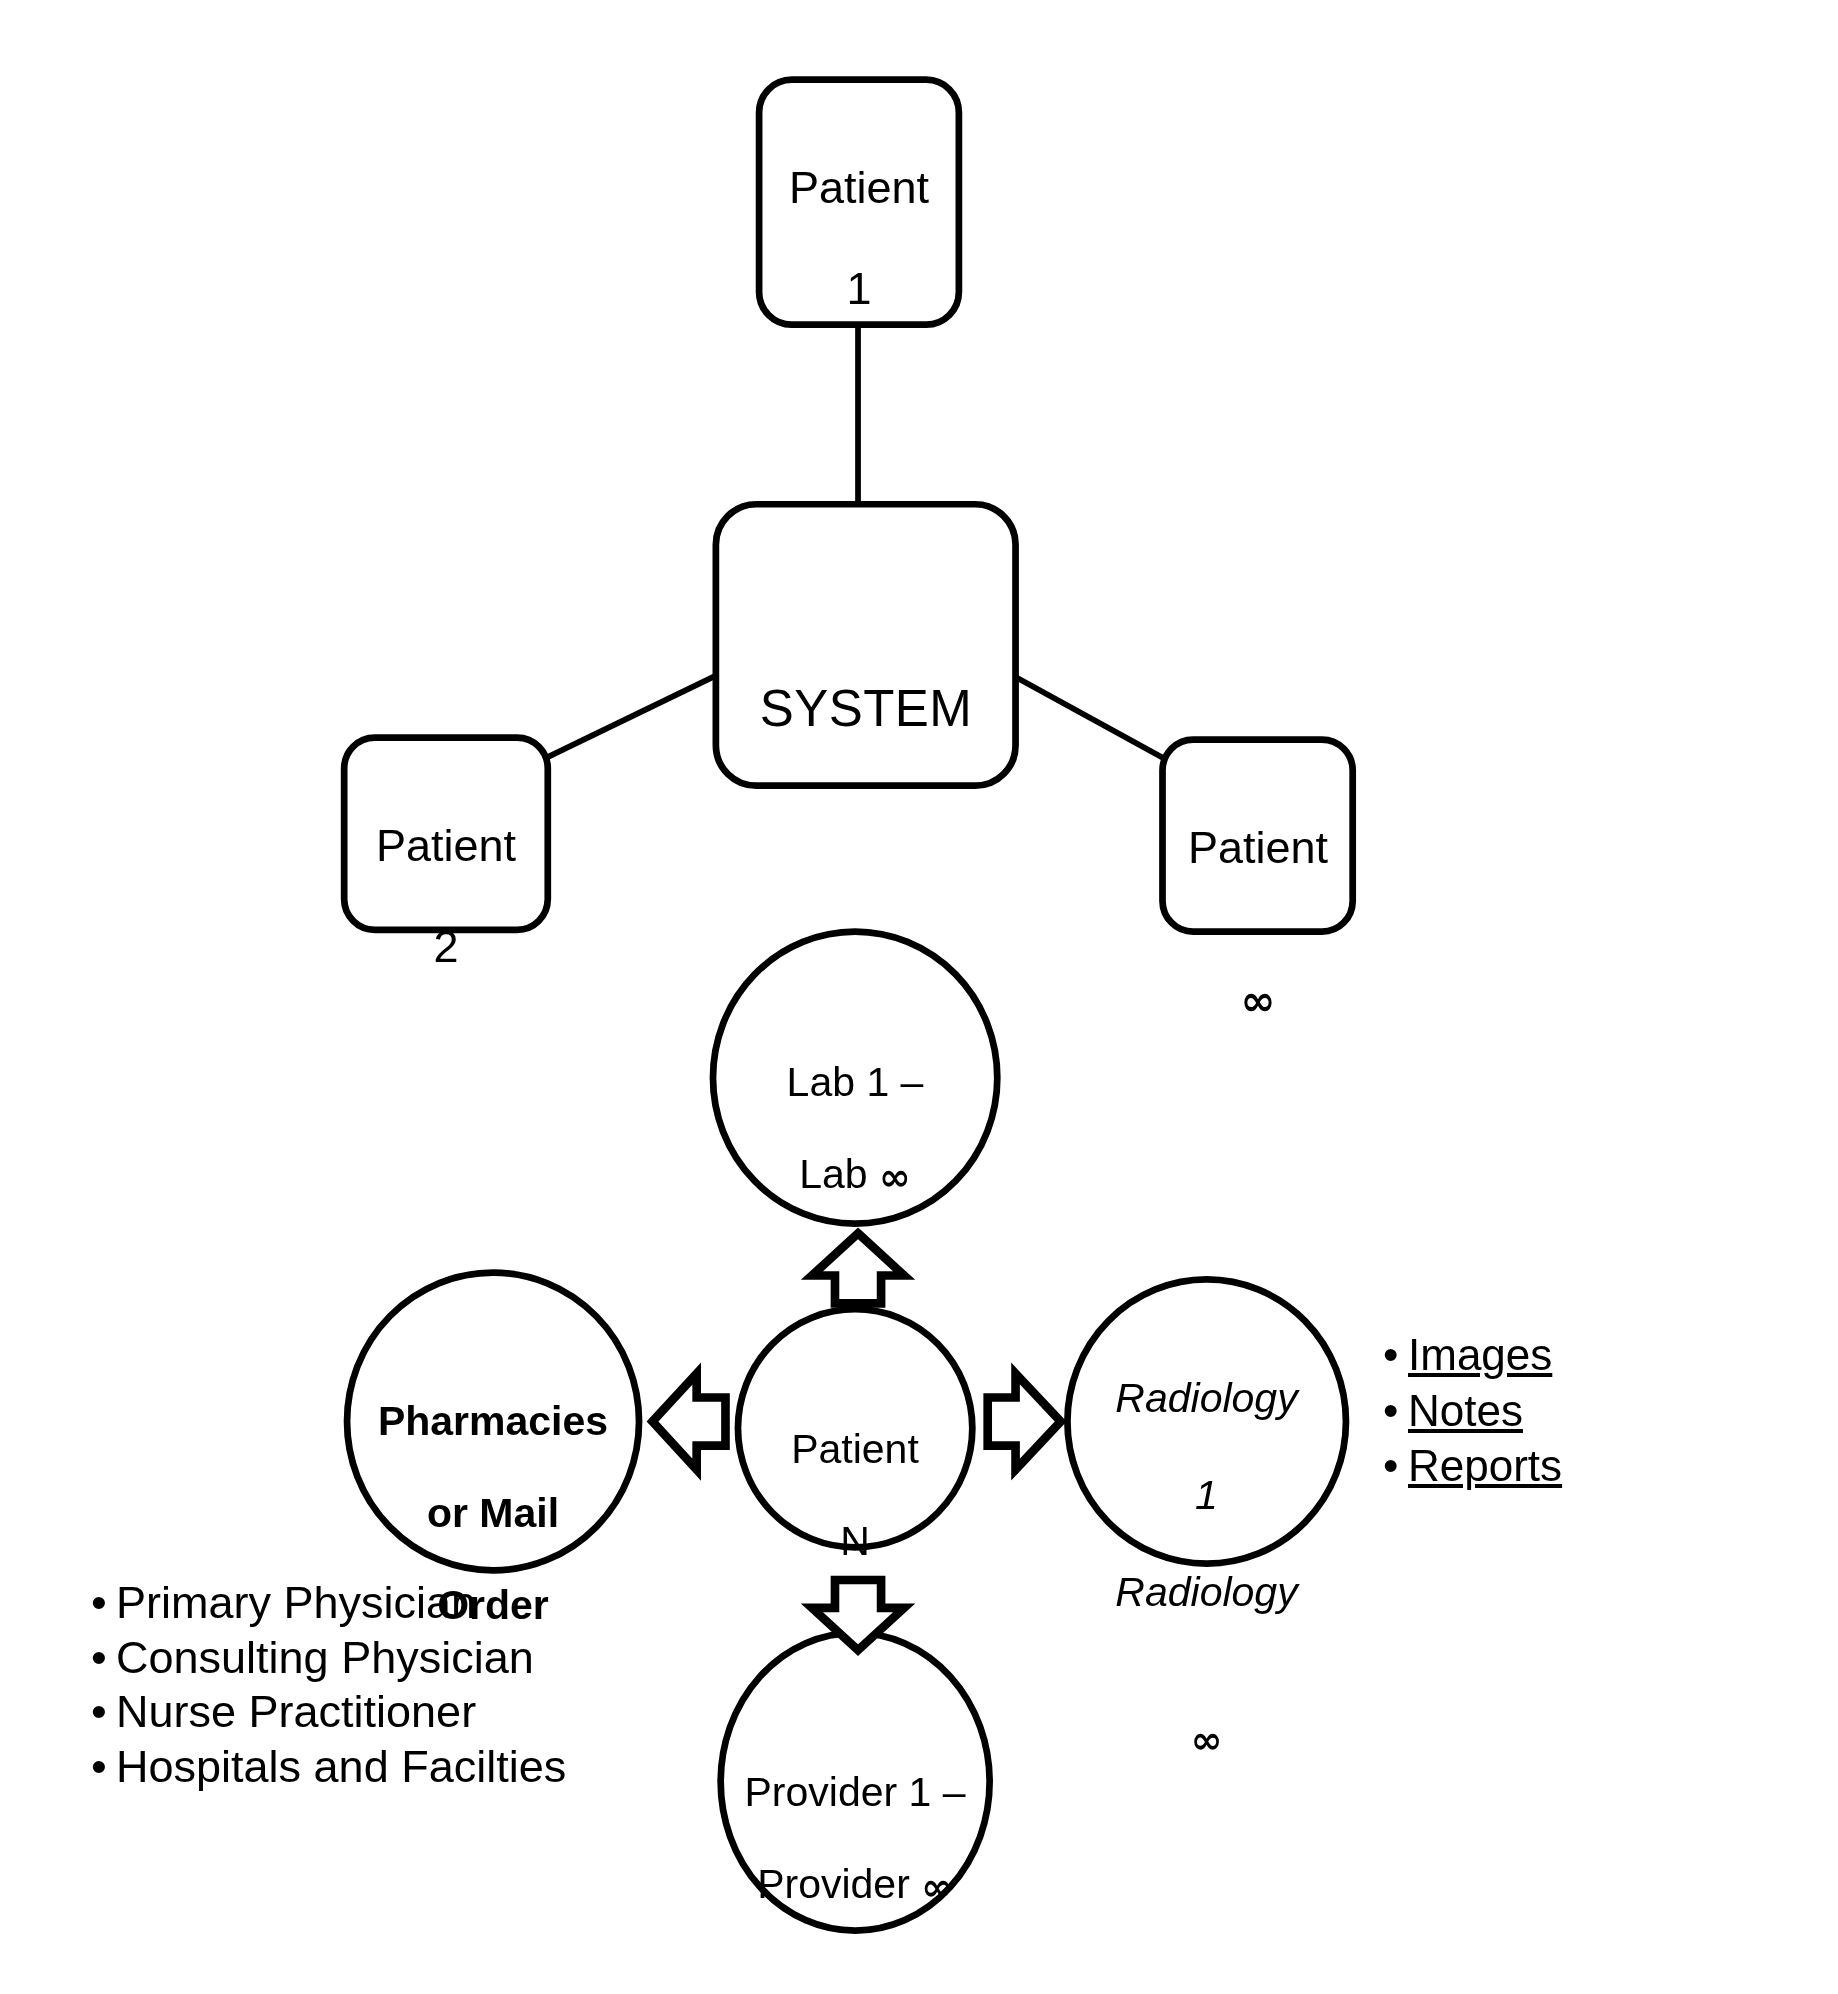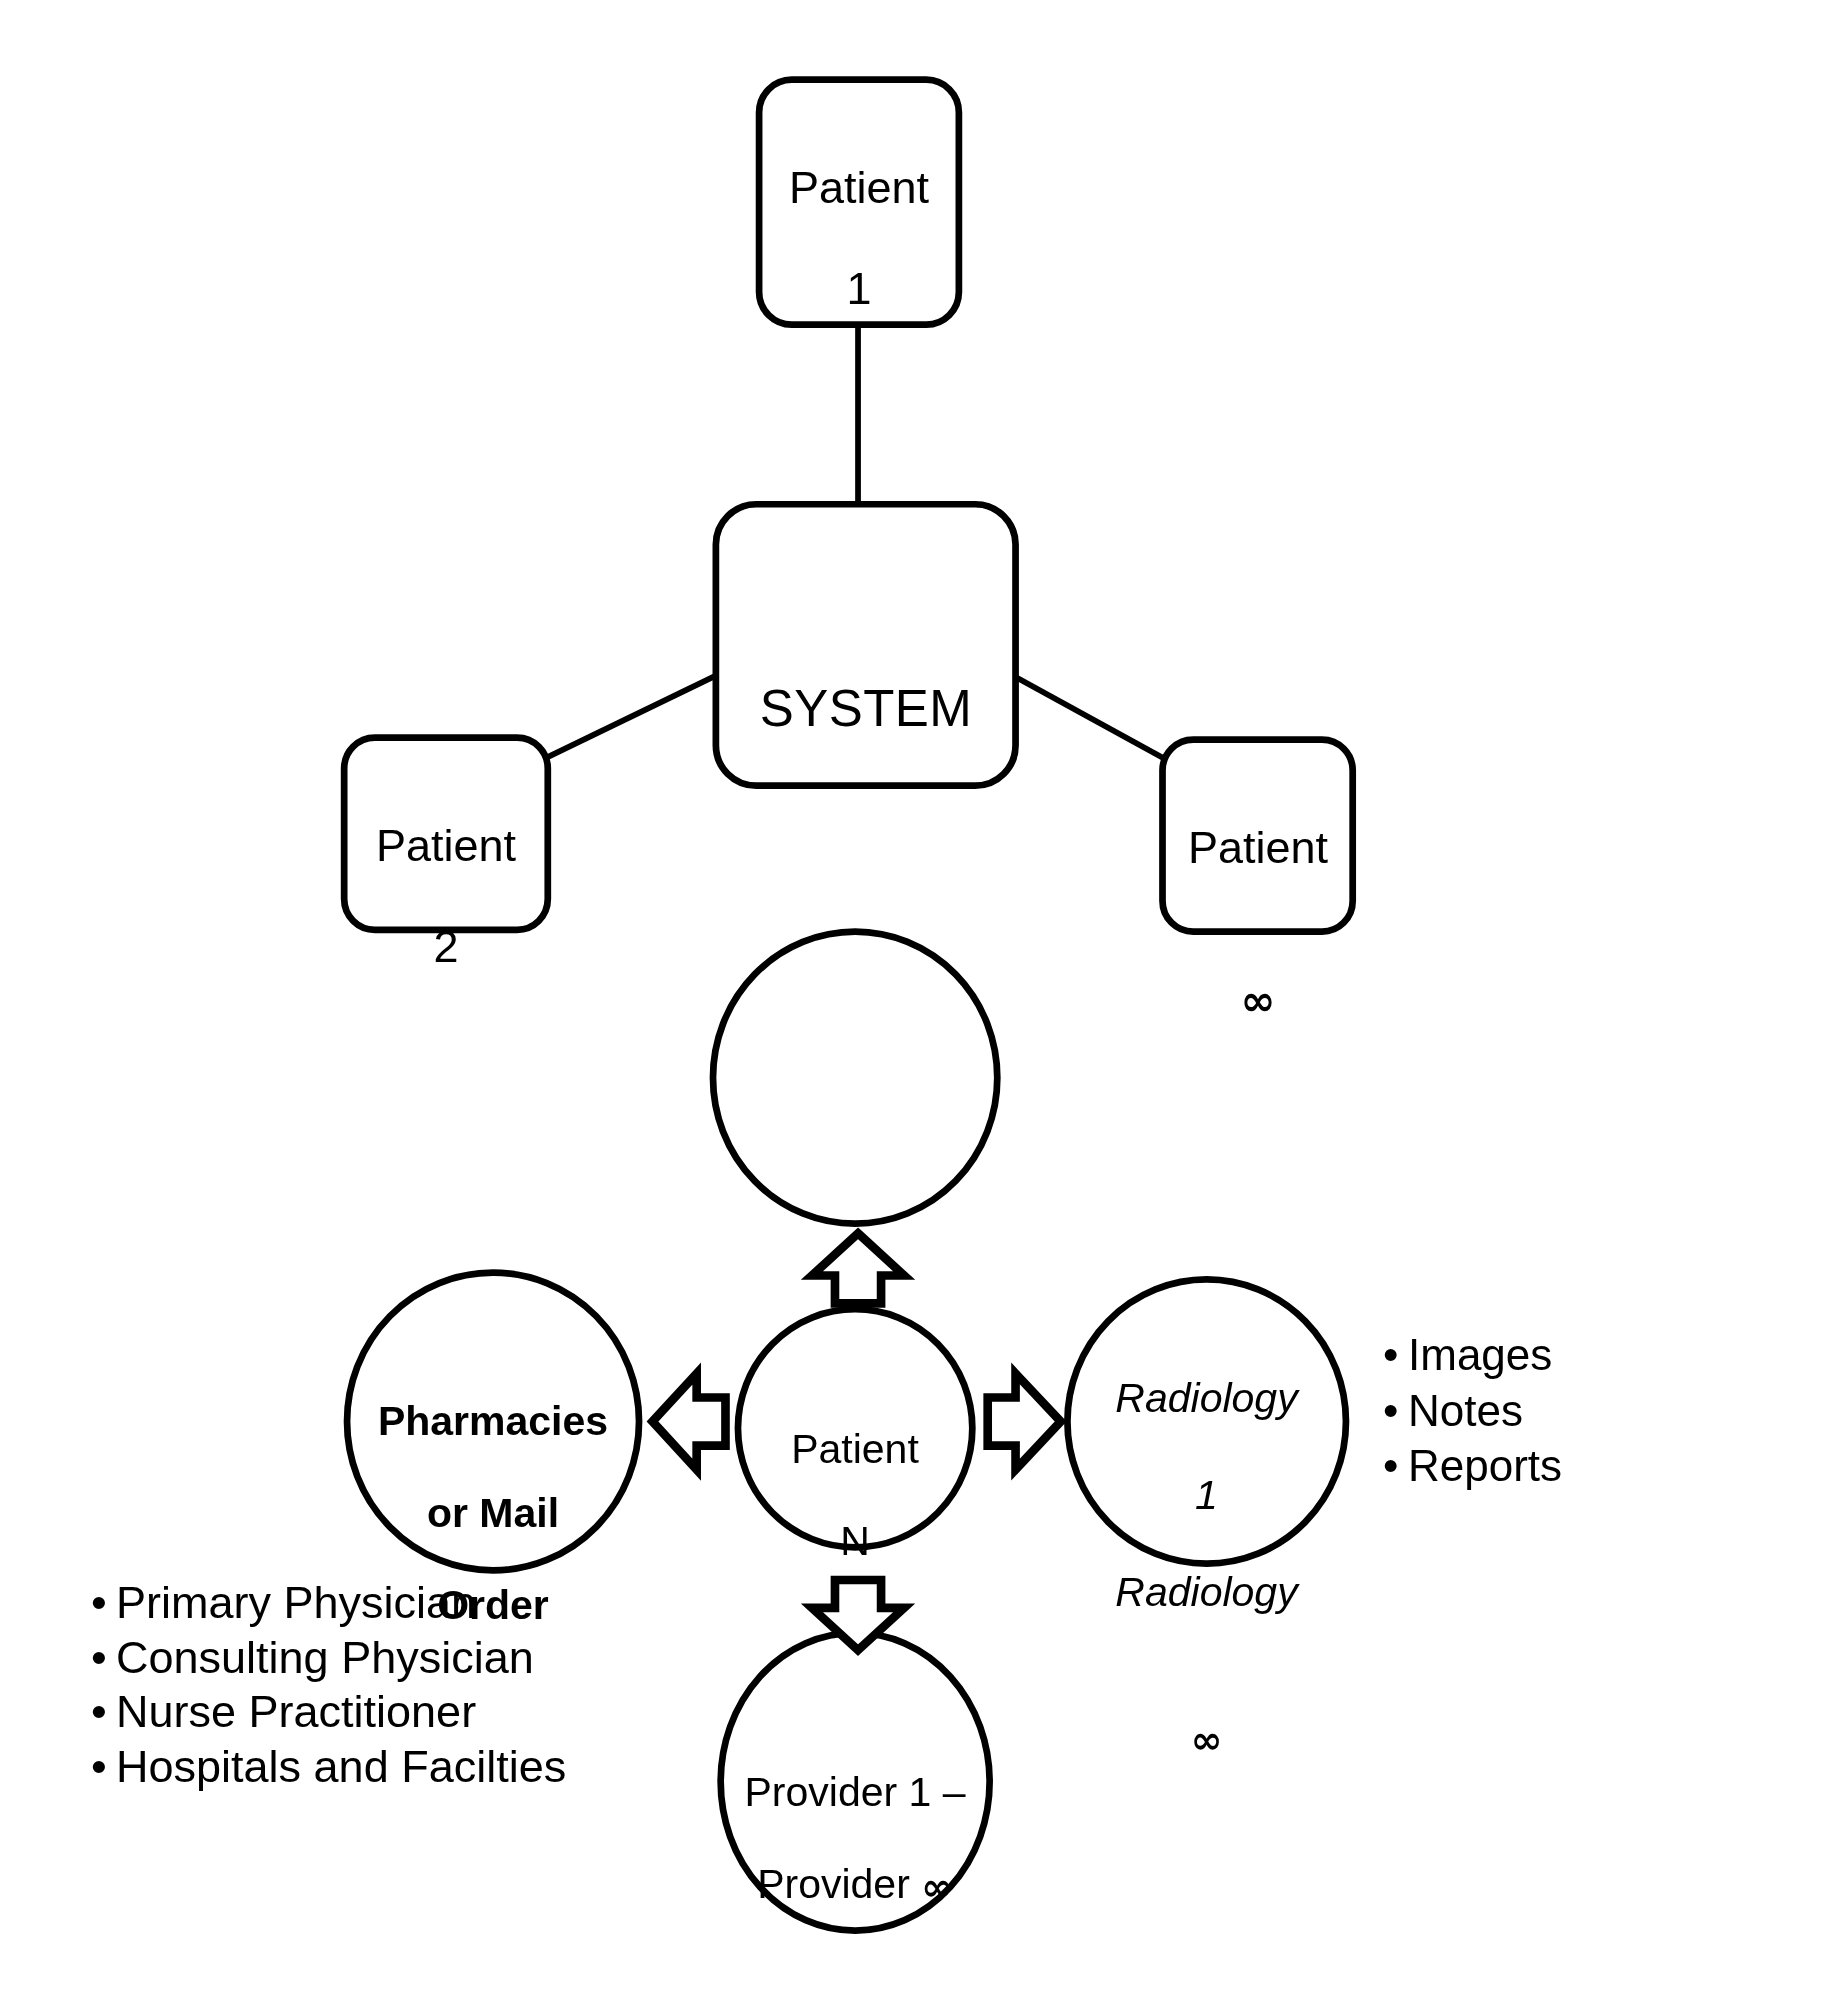"Lab 1 –" div.node-label { html: none -> <div> <div>Lab 1 –</div> <div><span>Lab </span><span>∞</span></div> </div> }
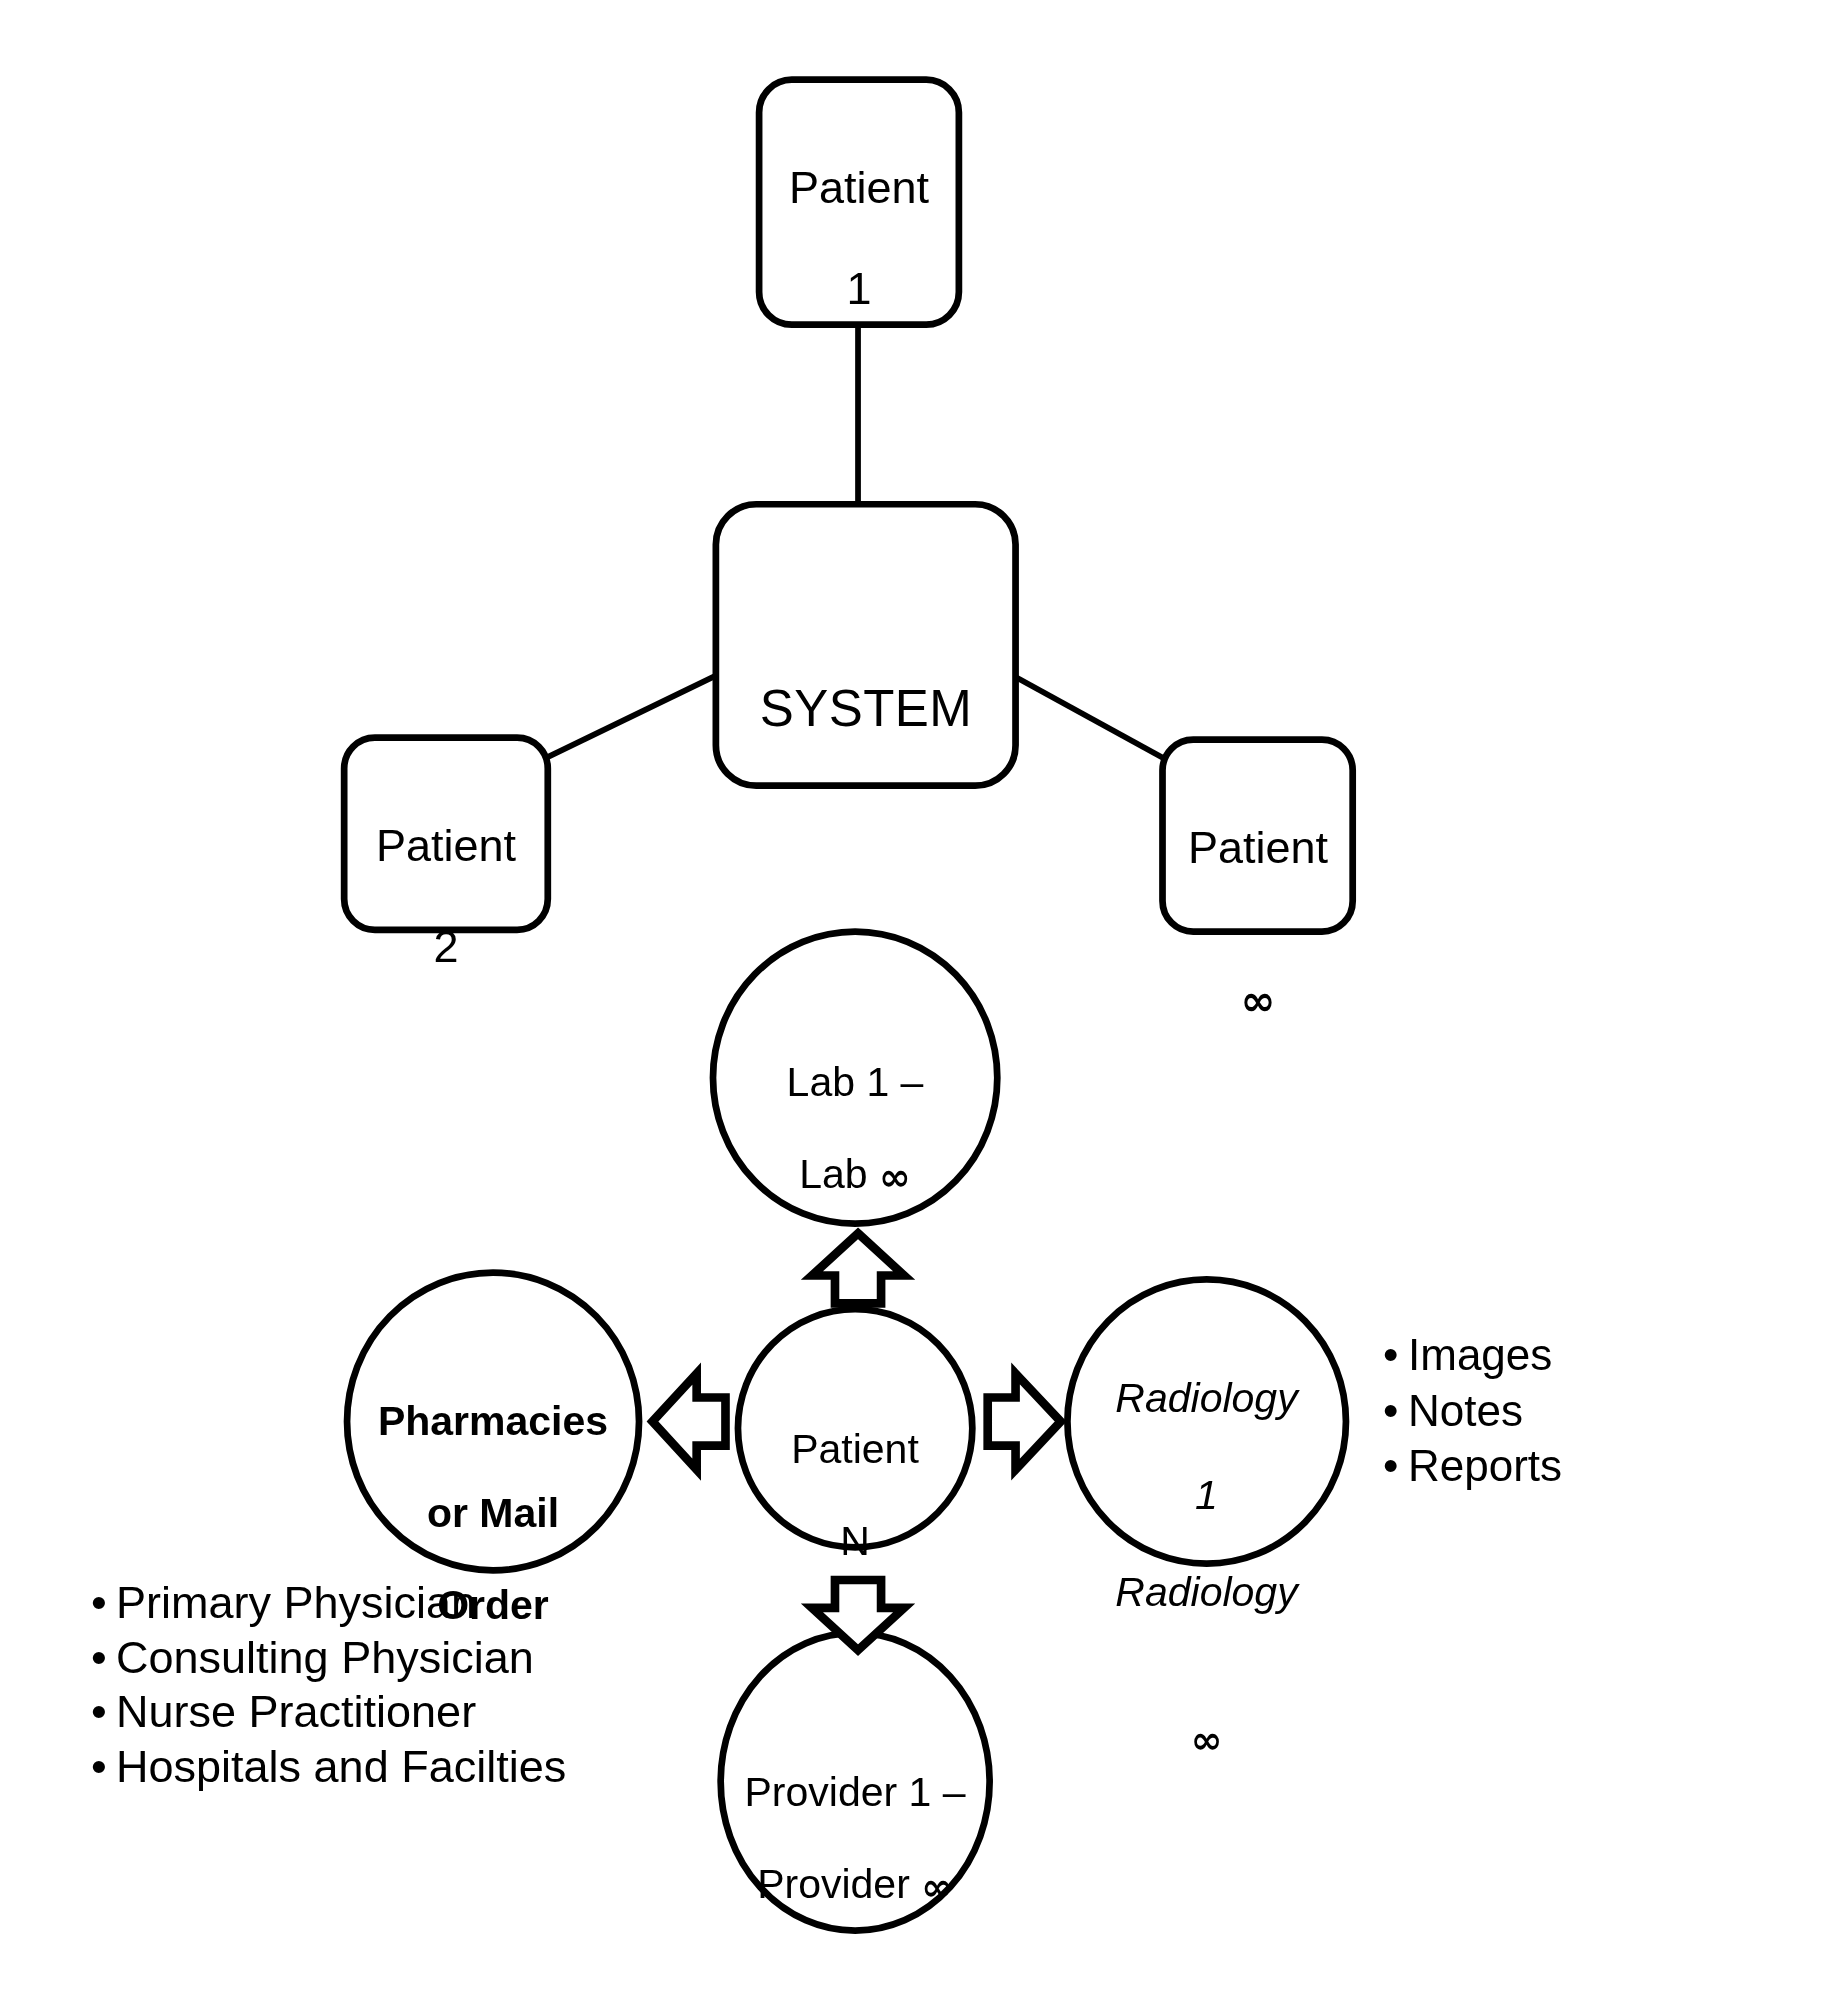"• Images" #right-list .li { text-decoration: none -> underline }
